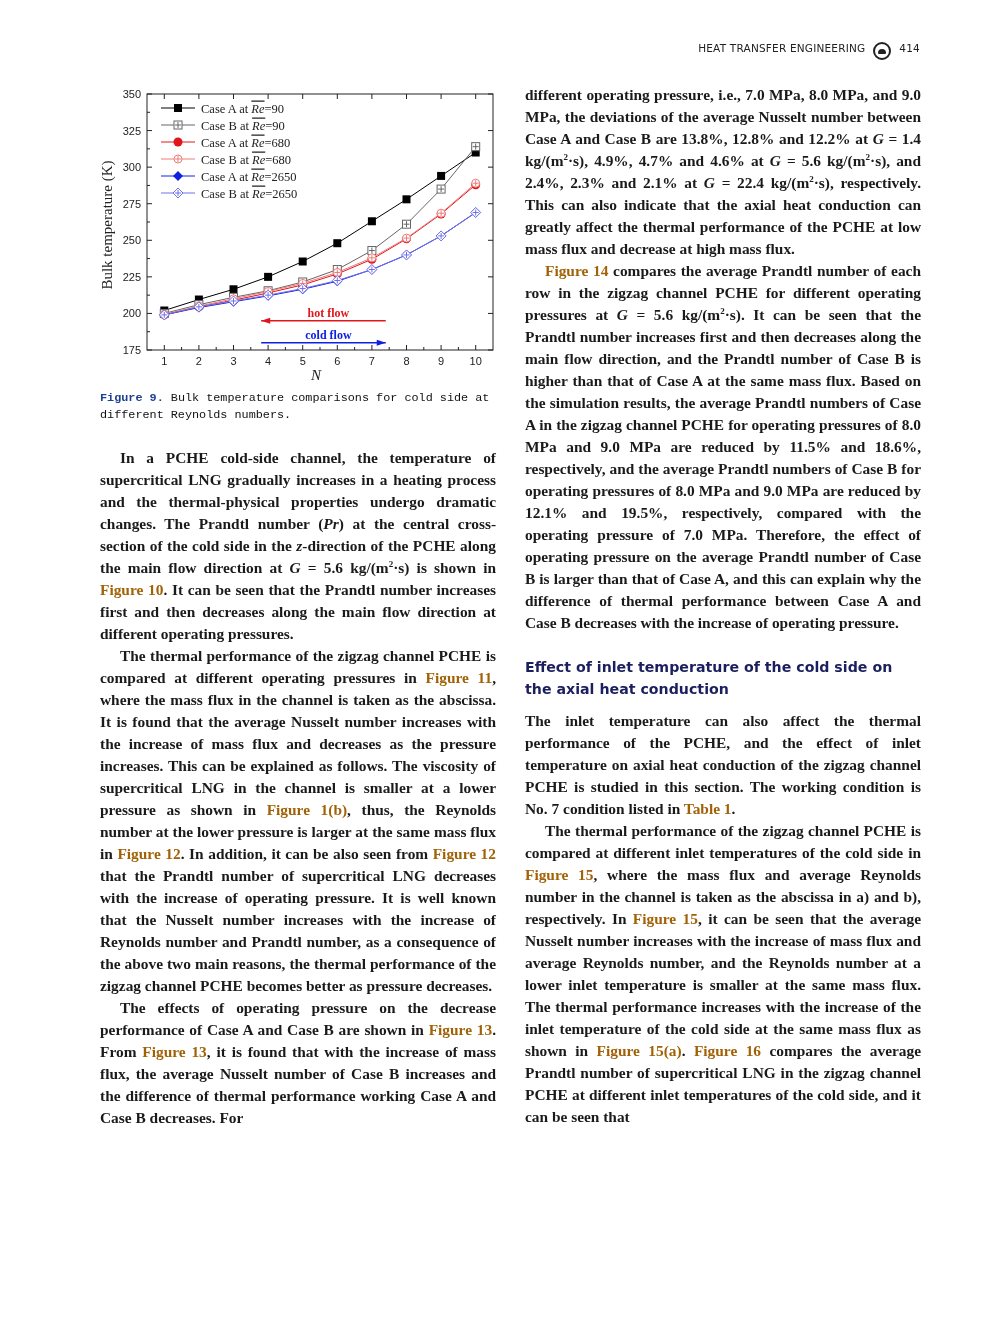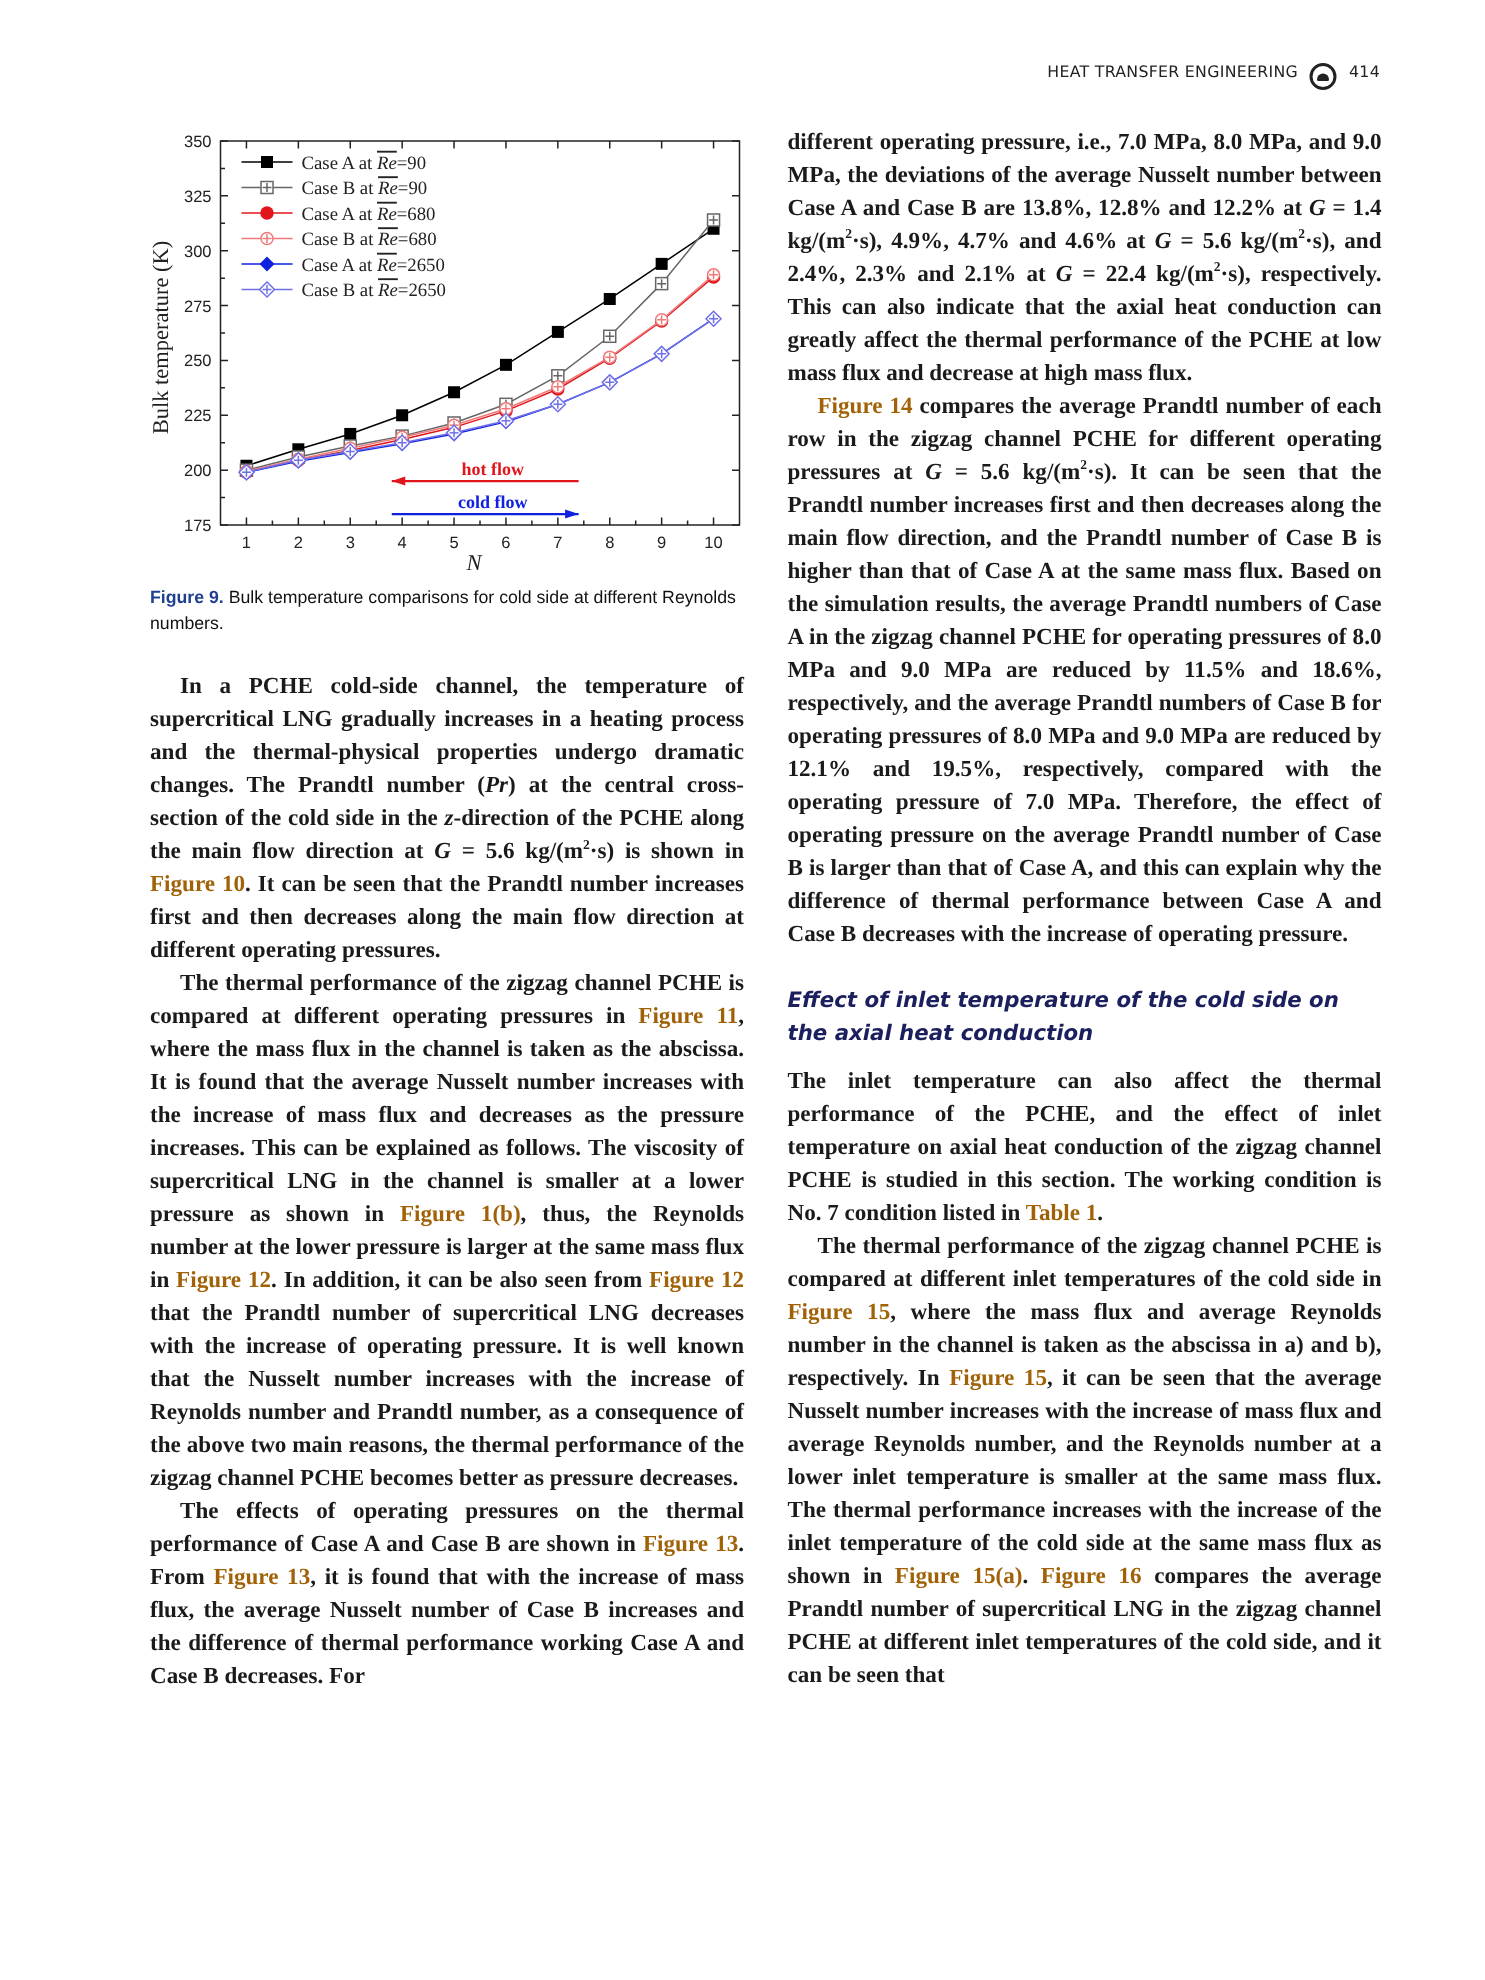"Figure 9. Bulk temperature comparisons" .fig-caption { font-family: Liberation Sans, sans-serif -> Liberation Mono, monospace }
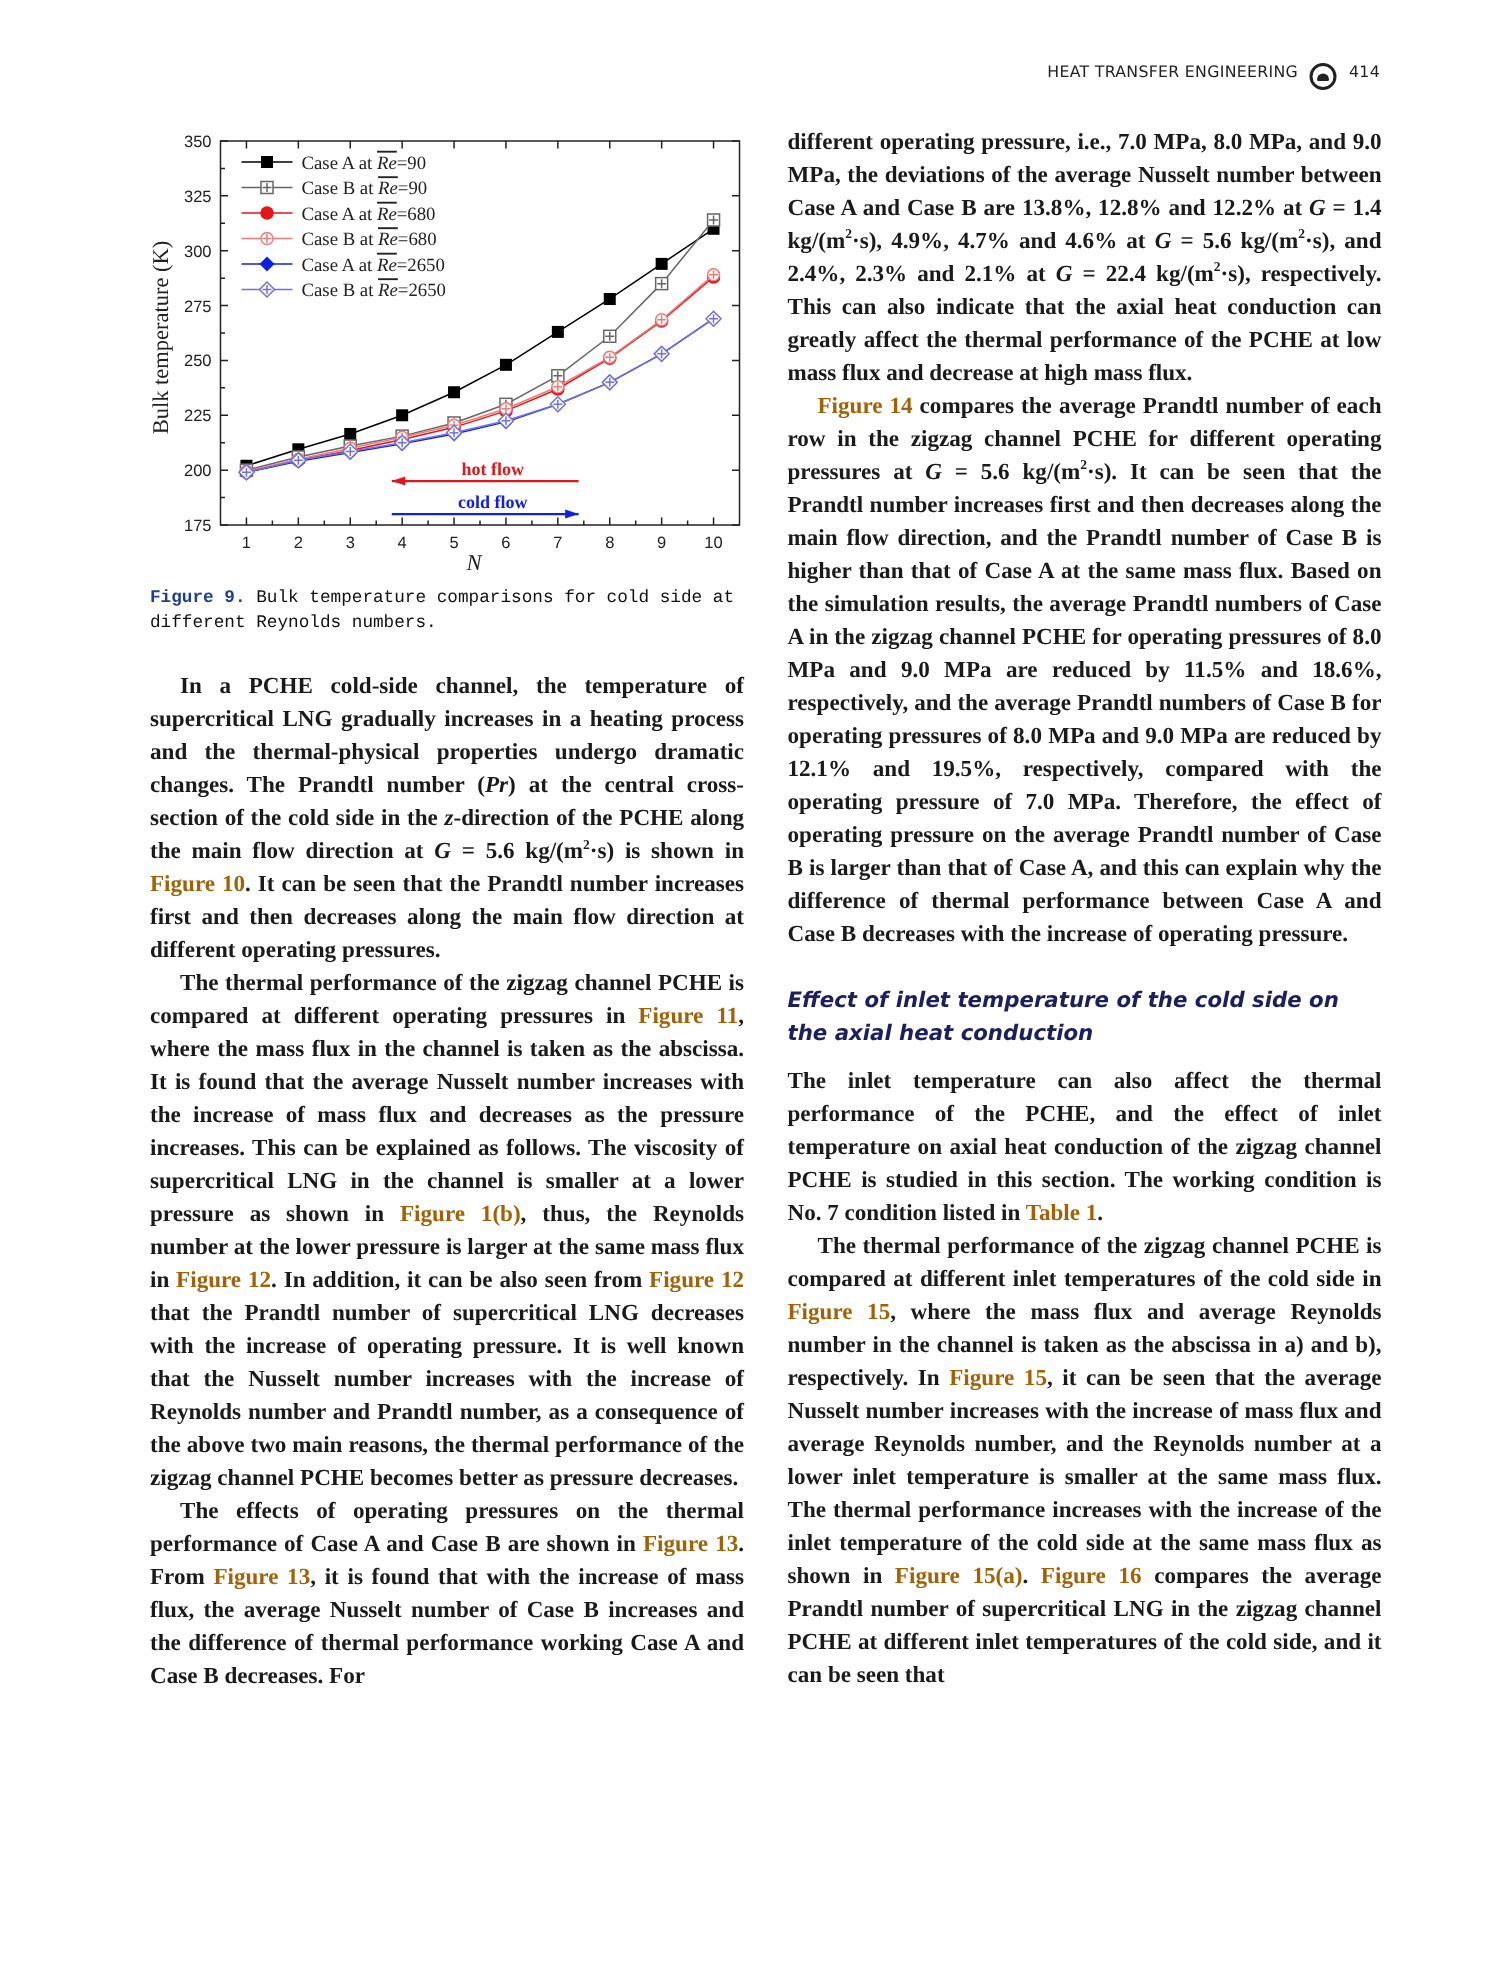"Effect of inlet temperature of" .section-heading { font-style: italic -> none }
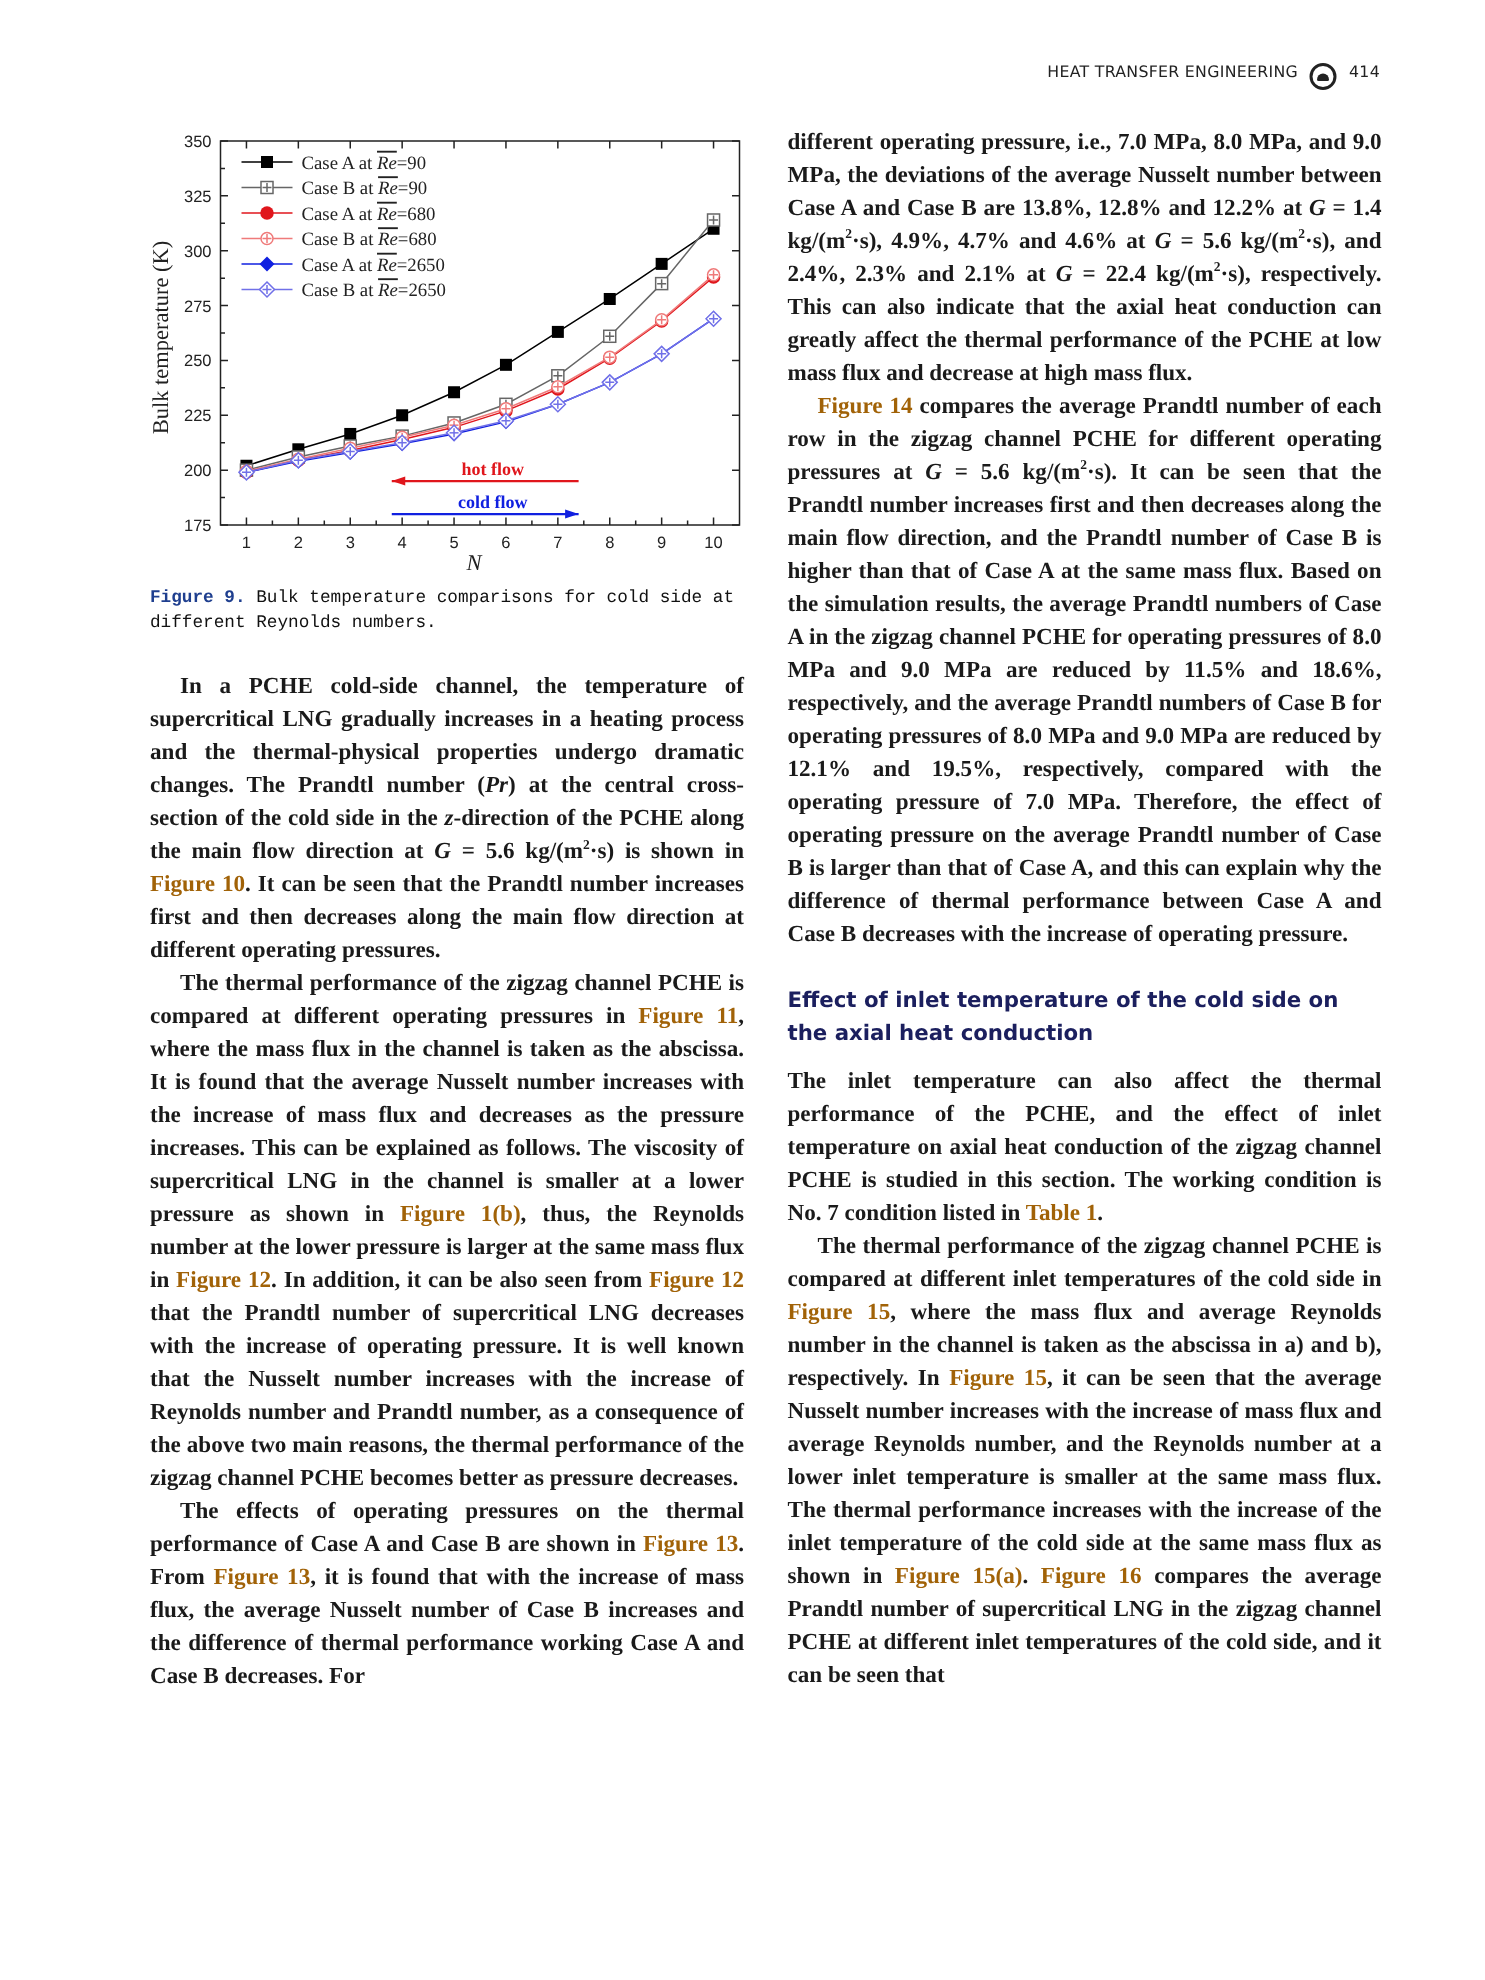"The effects of operating pressures" span { text: pressures on the thermal -> pressure on the decrease }
